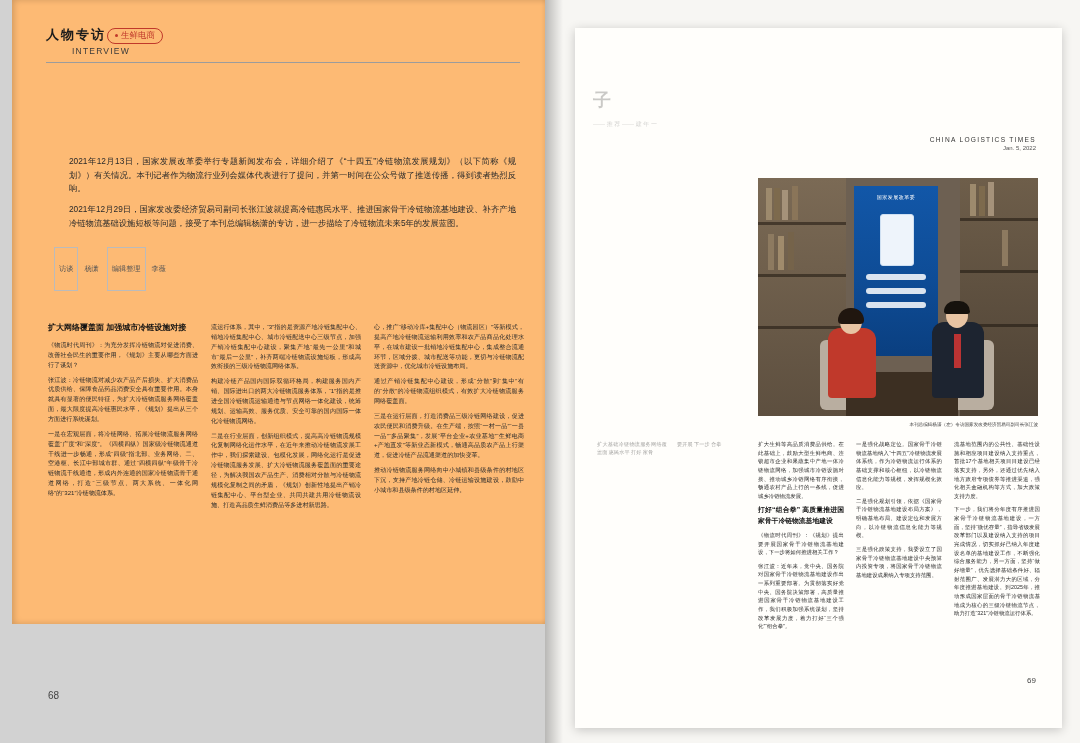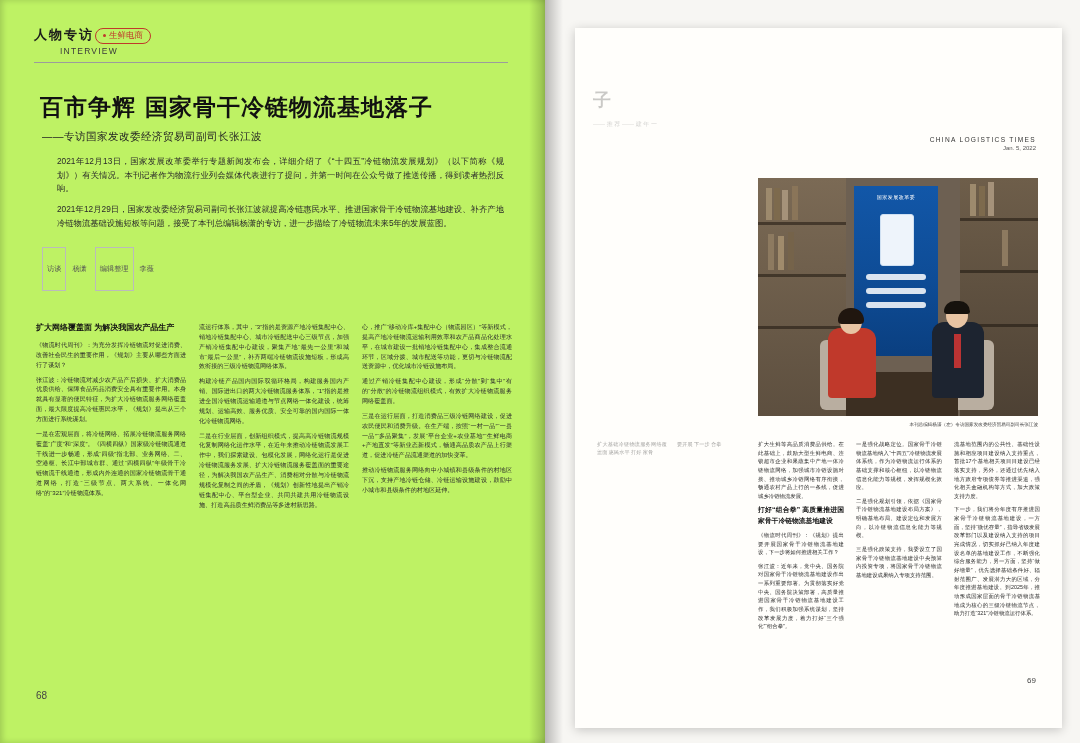"人物专访" .page-left { background: #bef264 -> #fdba74; height: 743px -> 624px; left: 0 -> 12px }
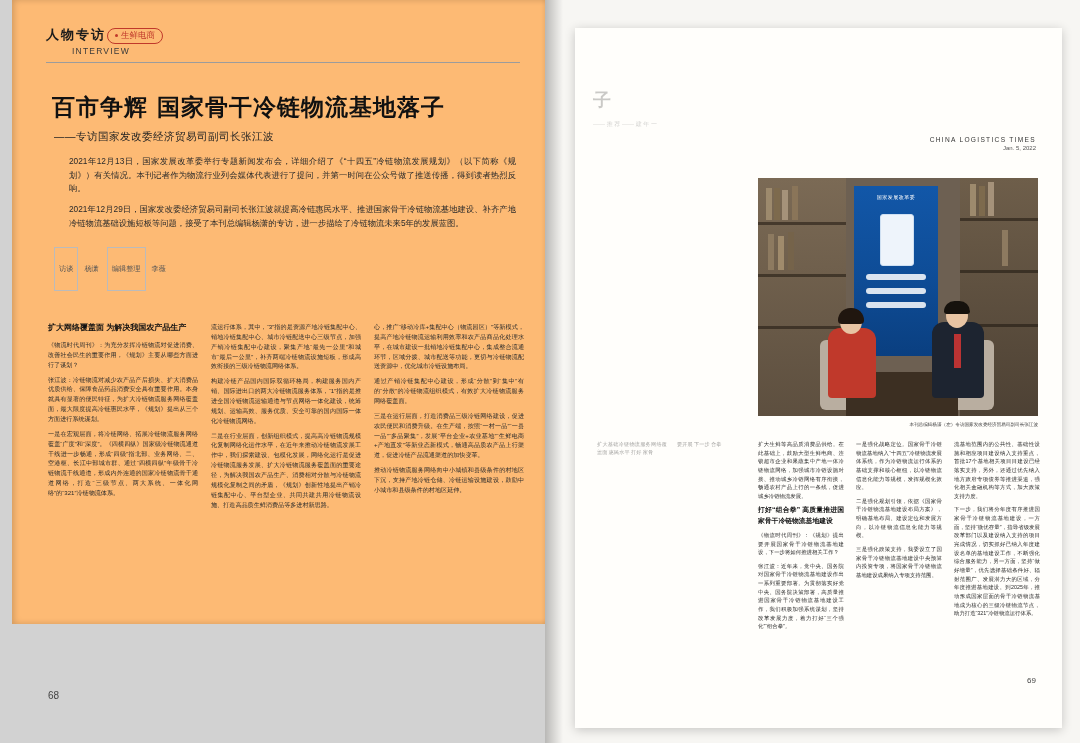"百市争辉 国家骨干冷链物流基地落子" div.ltitle { html: <div>百市争辉 国家骨干冷链物流基地落子</div> -> none }
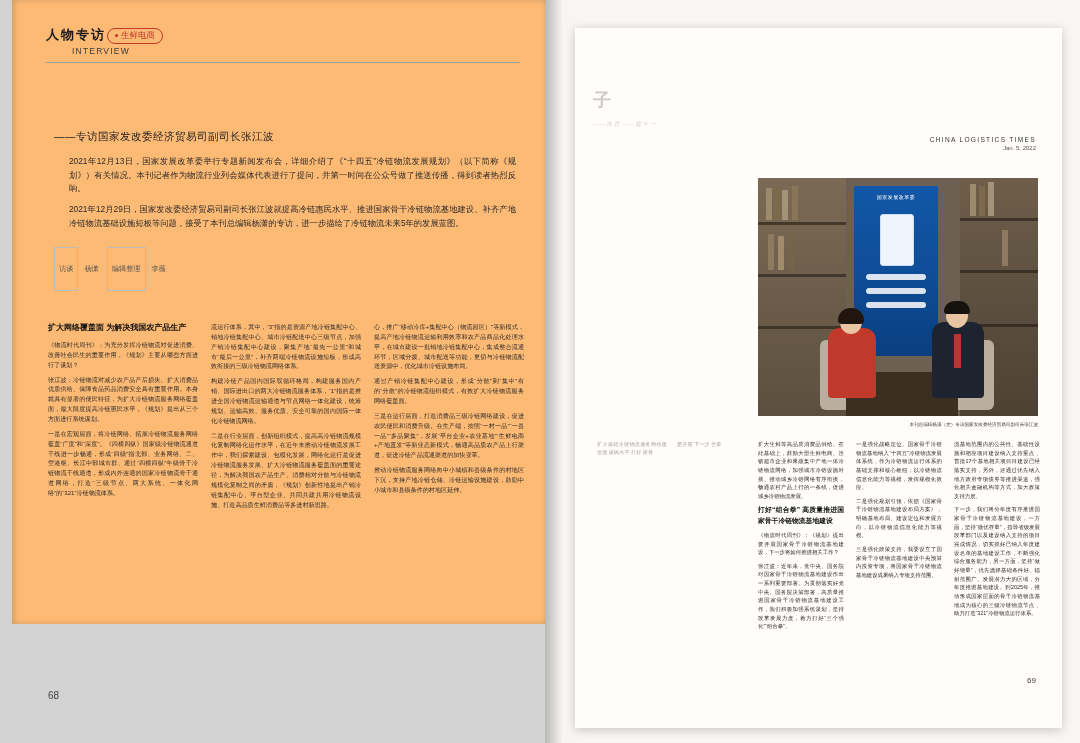"——专访国家发改委经济贸易司副司长张江波" div.lsub { html: <div>——专访国家发改委经济贸易司副司长张江波</div> -> none }
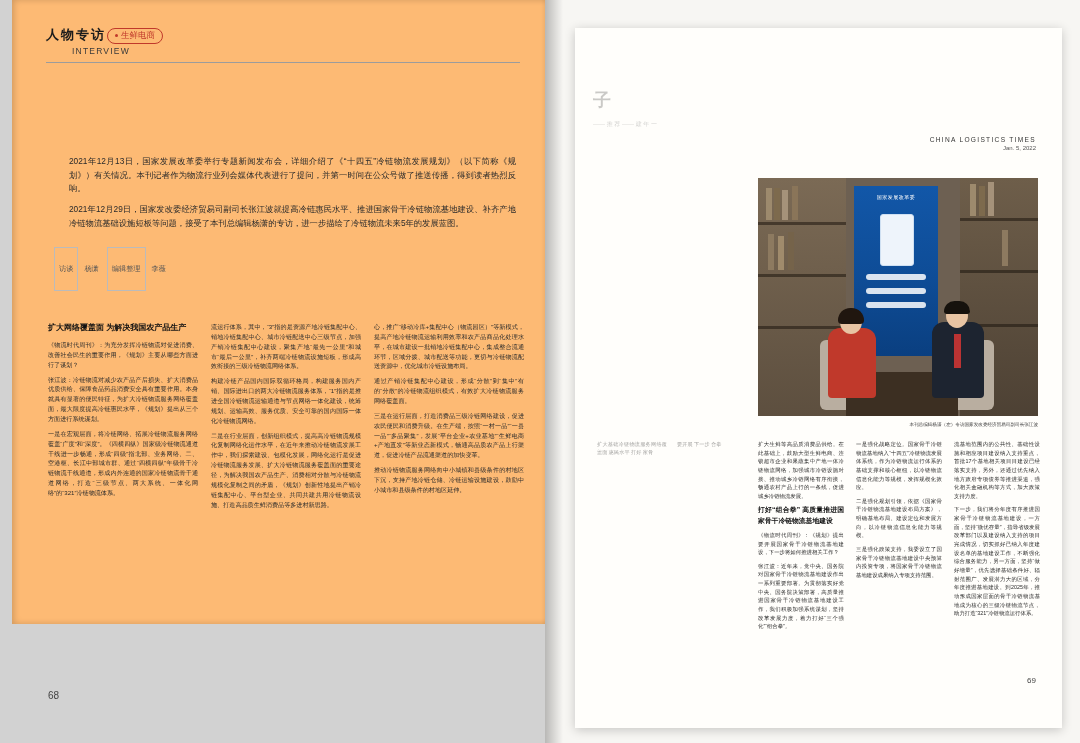"扩大网络覆盖面 为解决我国农产品生产" div.colhead { text: 为解决我国农产品生产 -> 加强城市冷链设施对接 }
